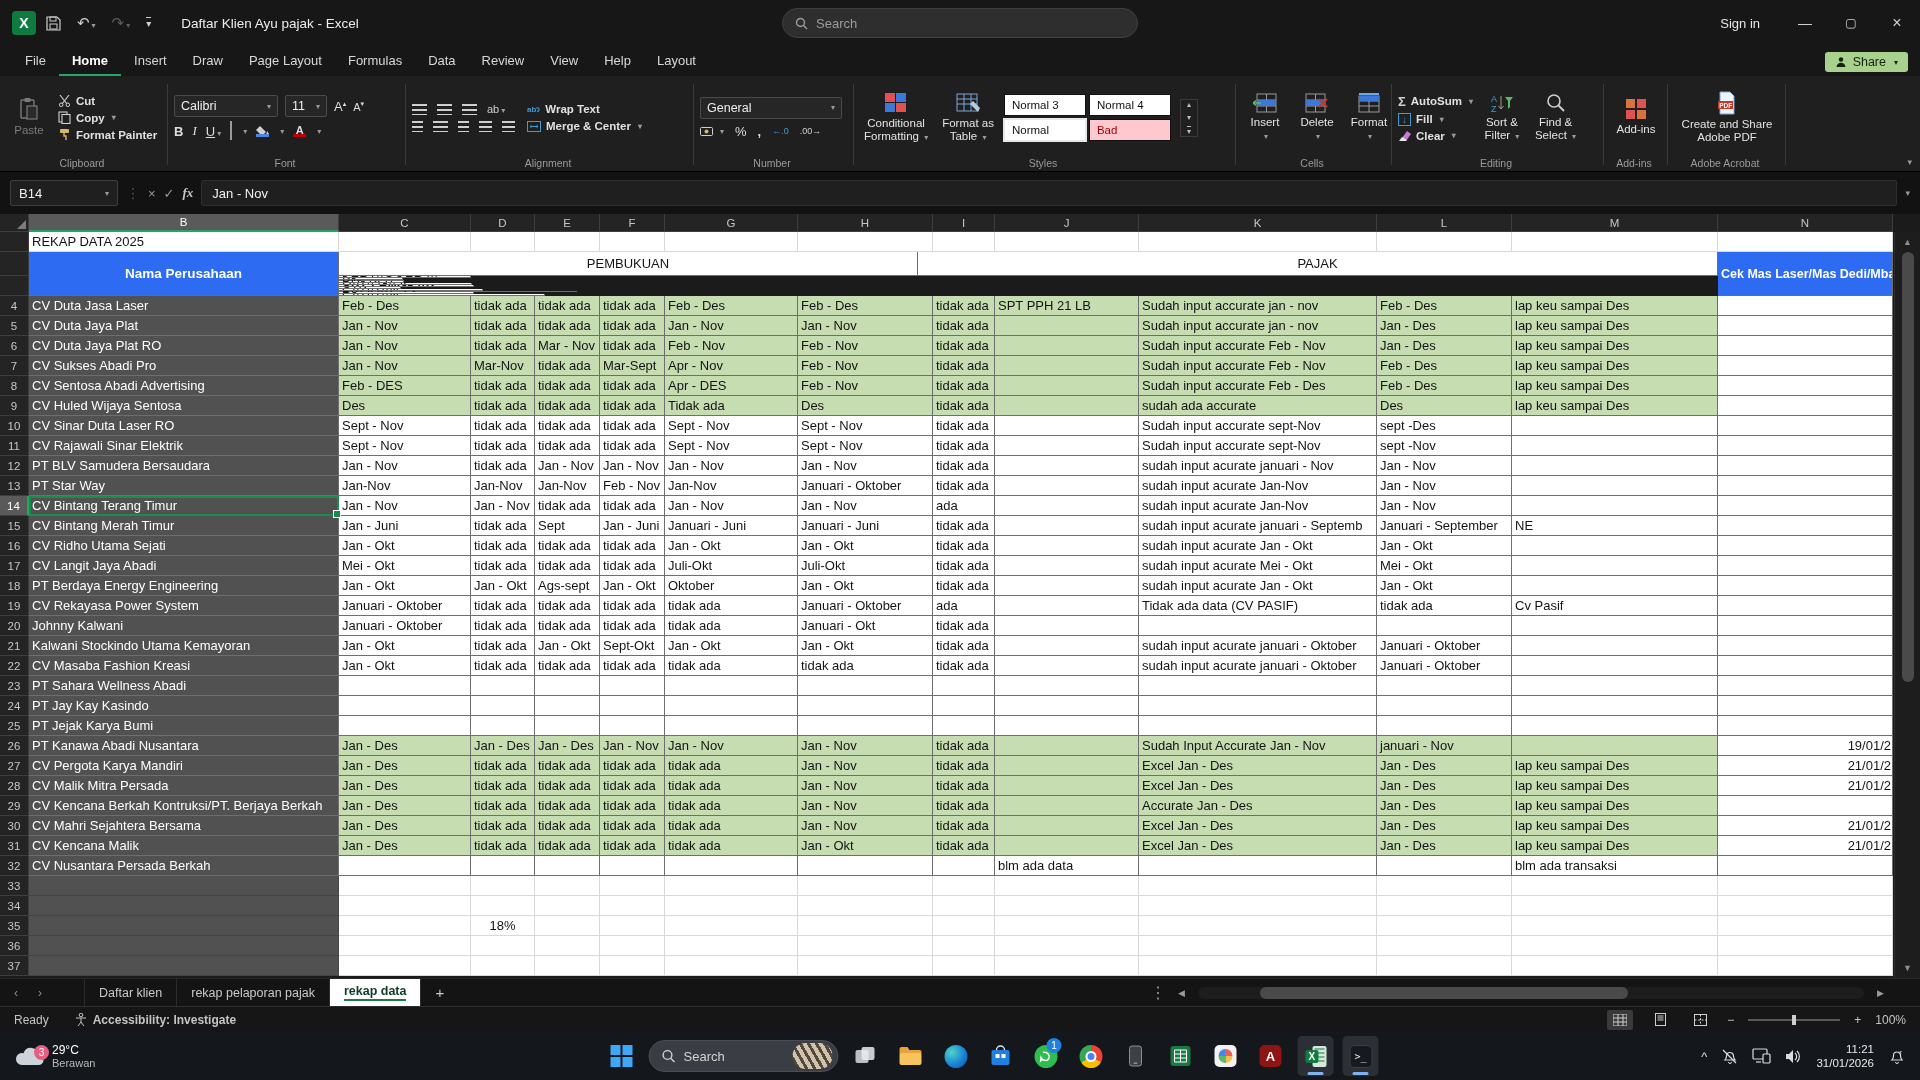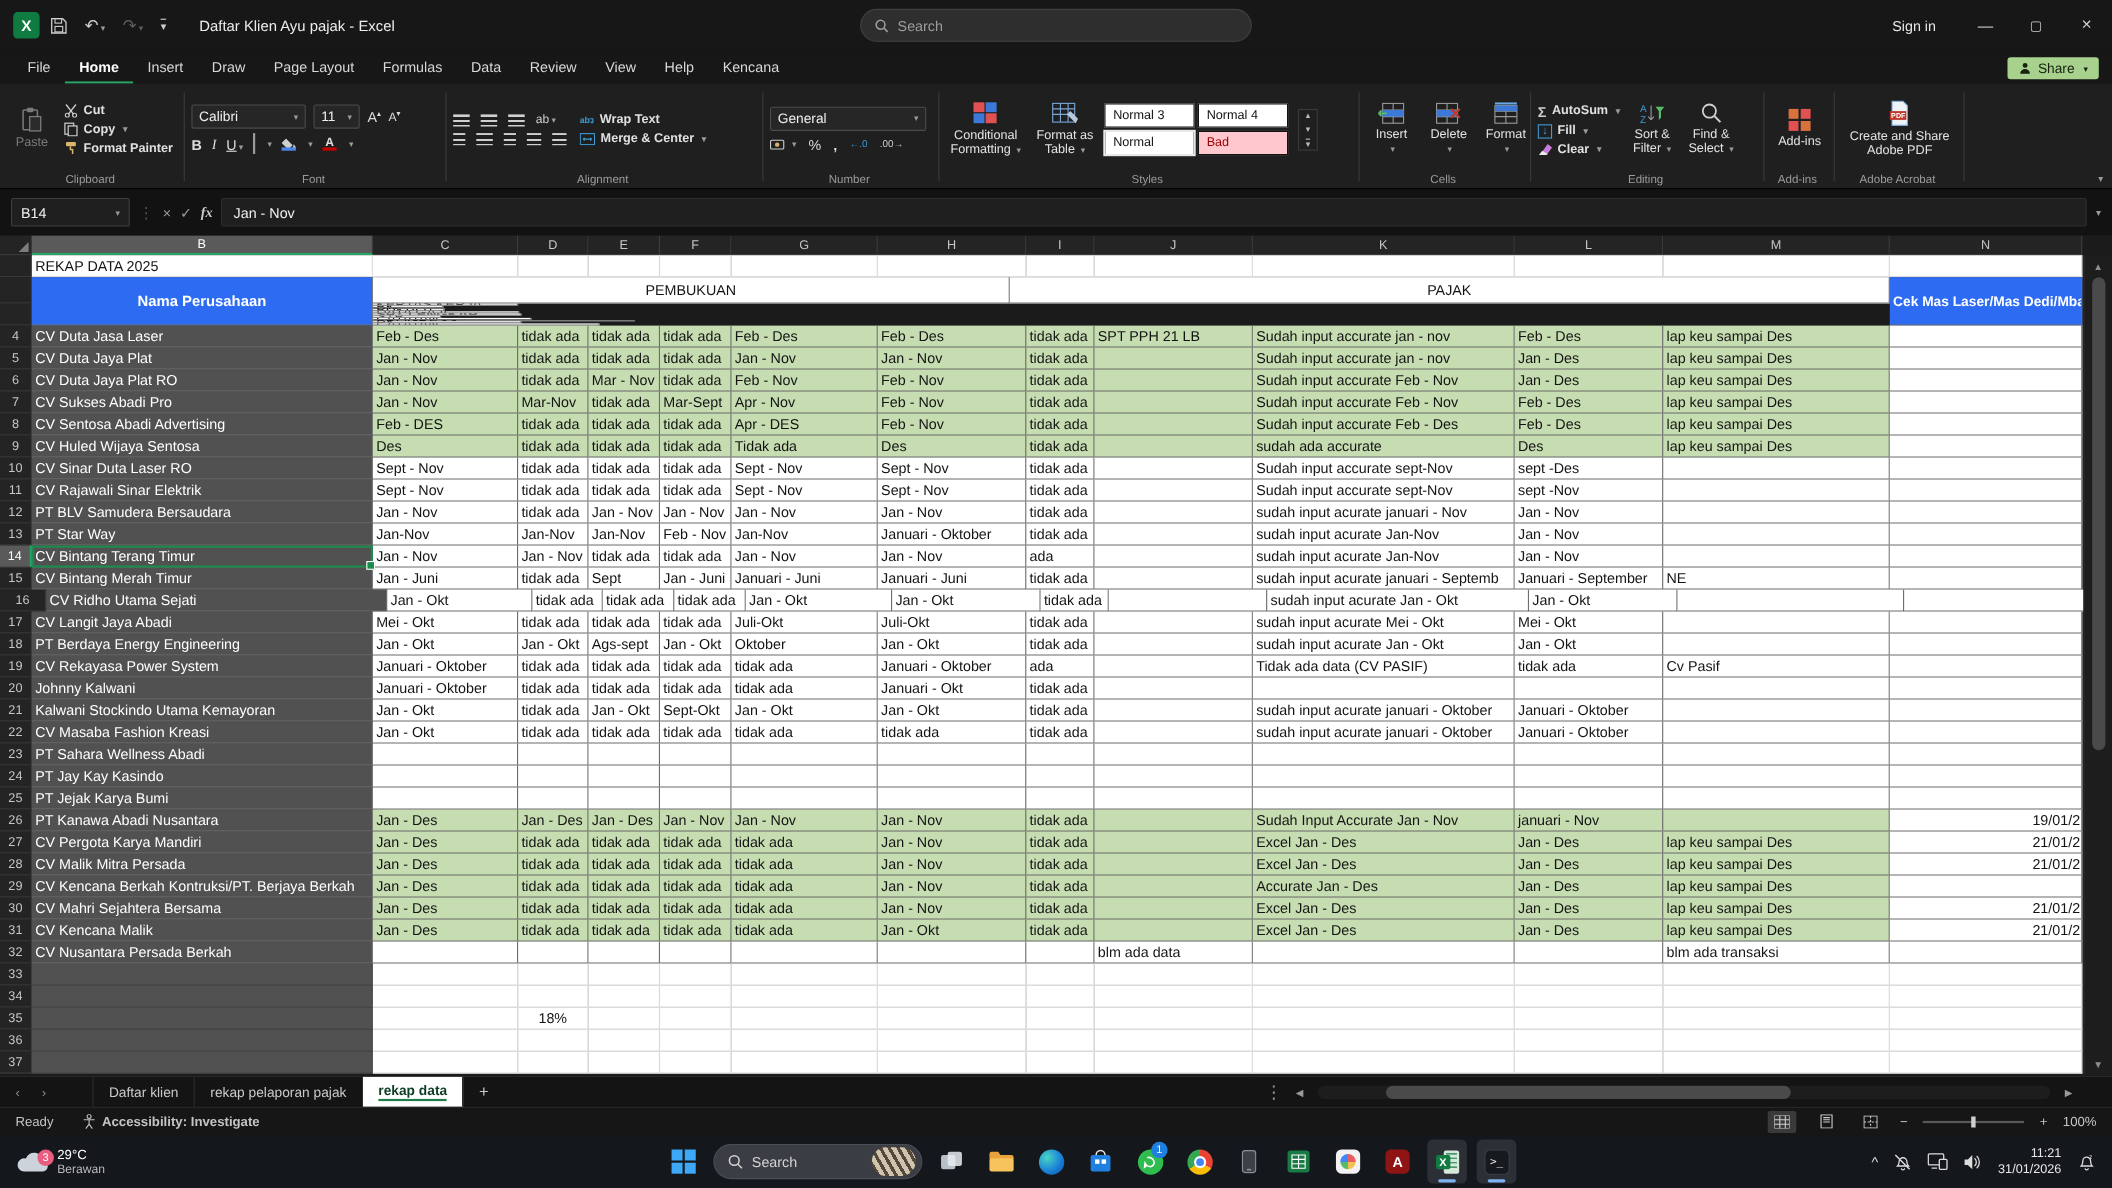"Kencana" div.rtab { text: Kencana -> Layout }
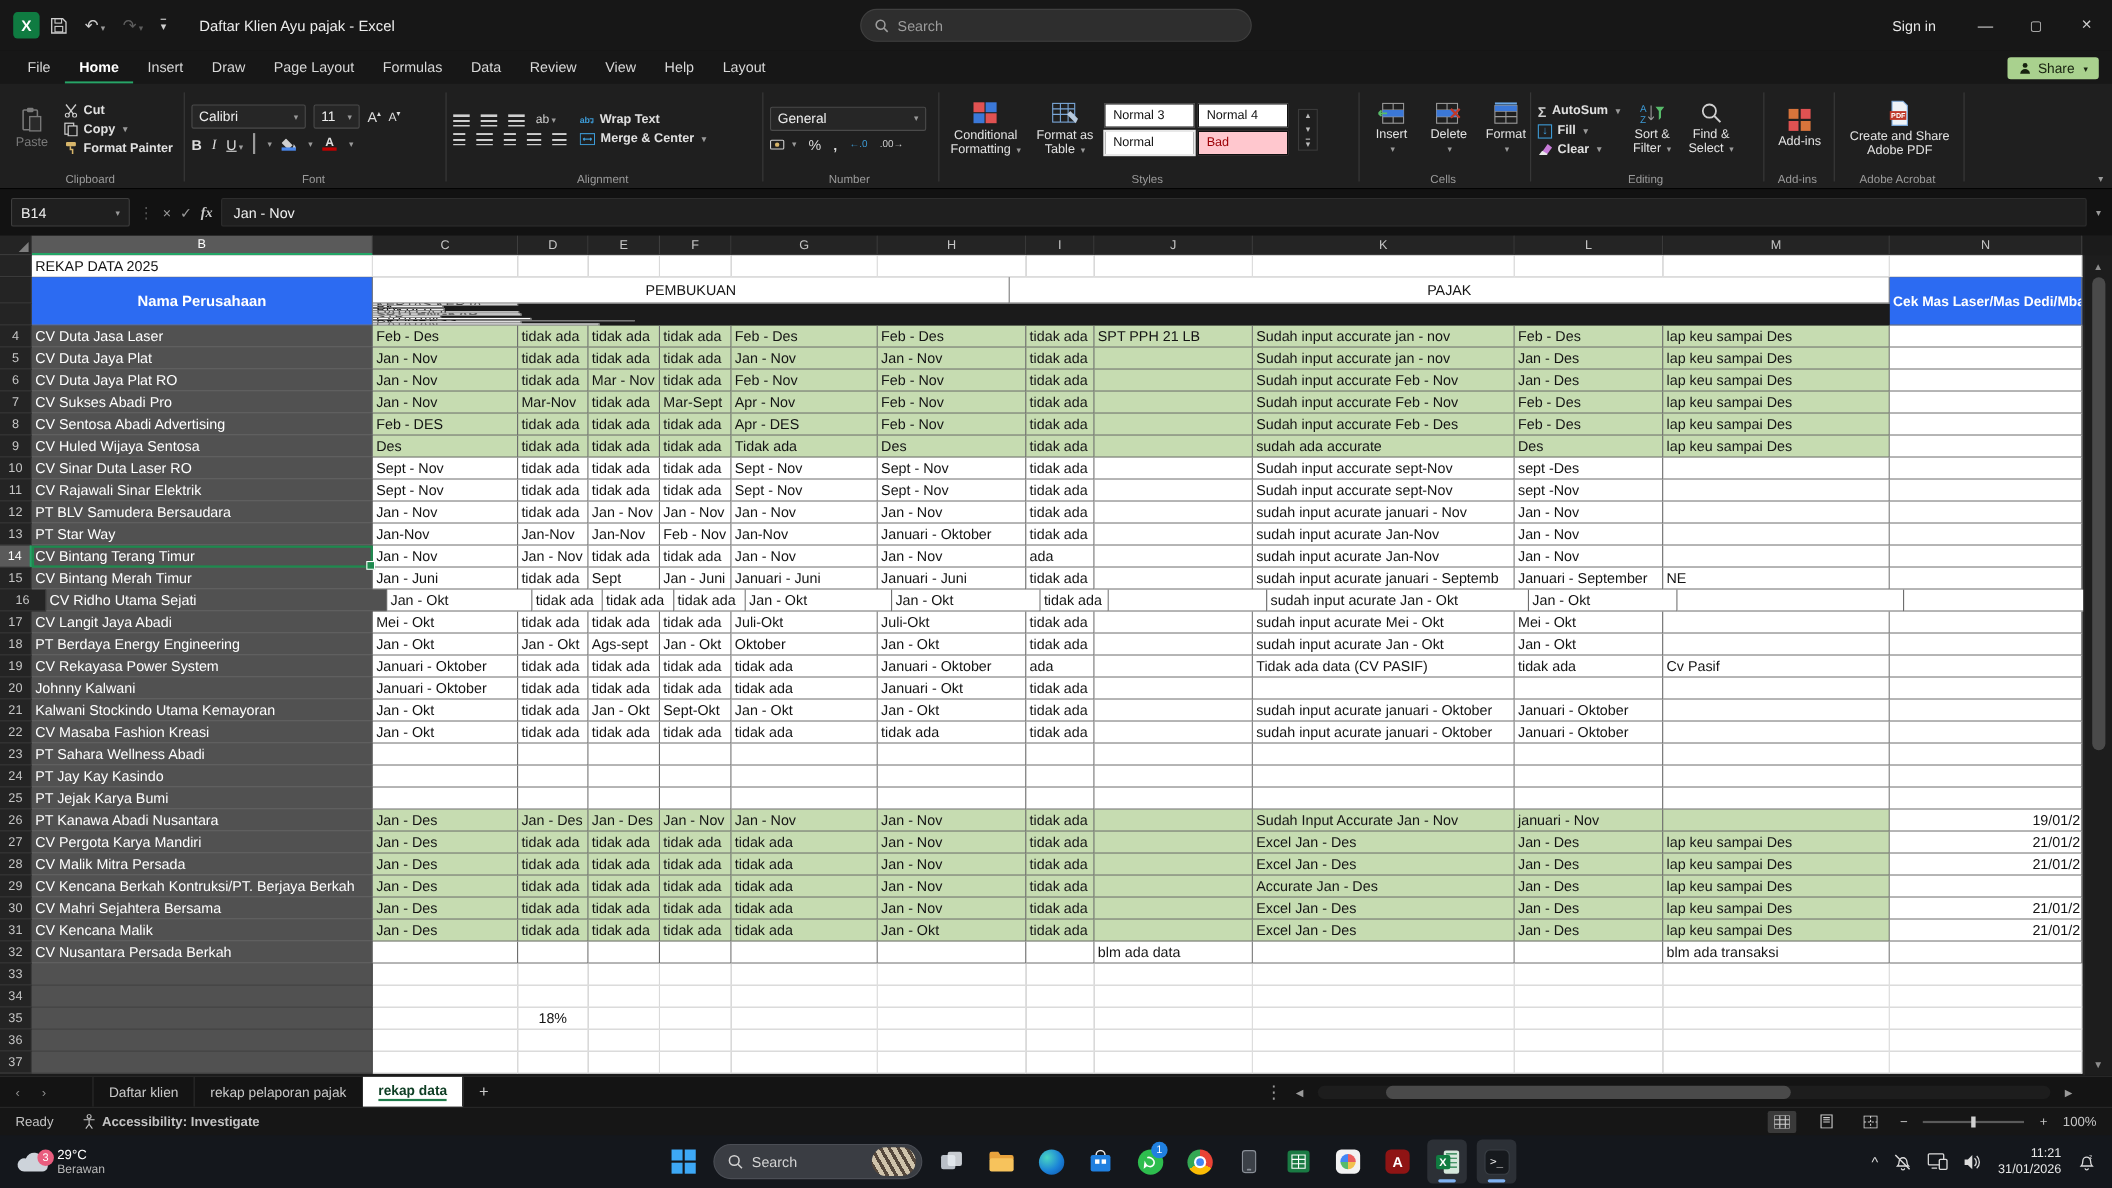"16" div.rh { width: 42px -> 29px }
